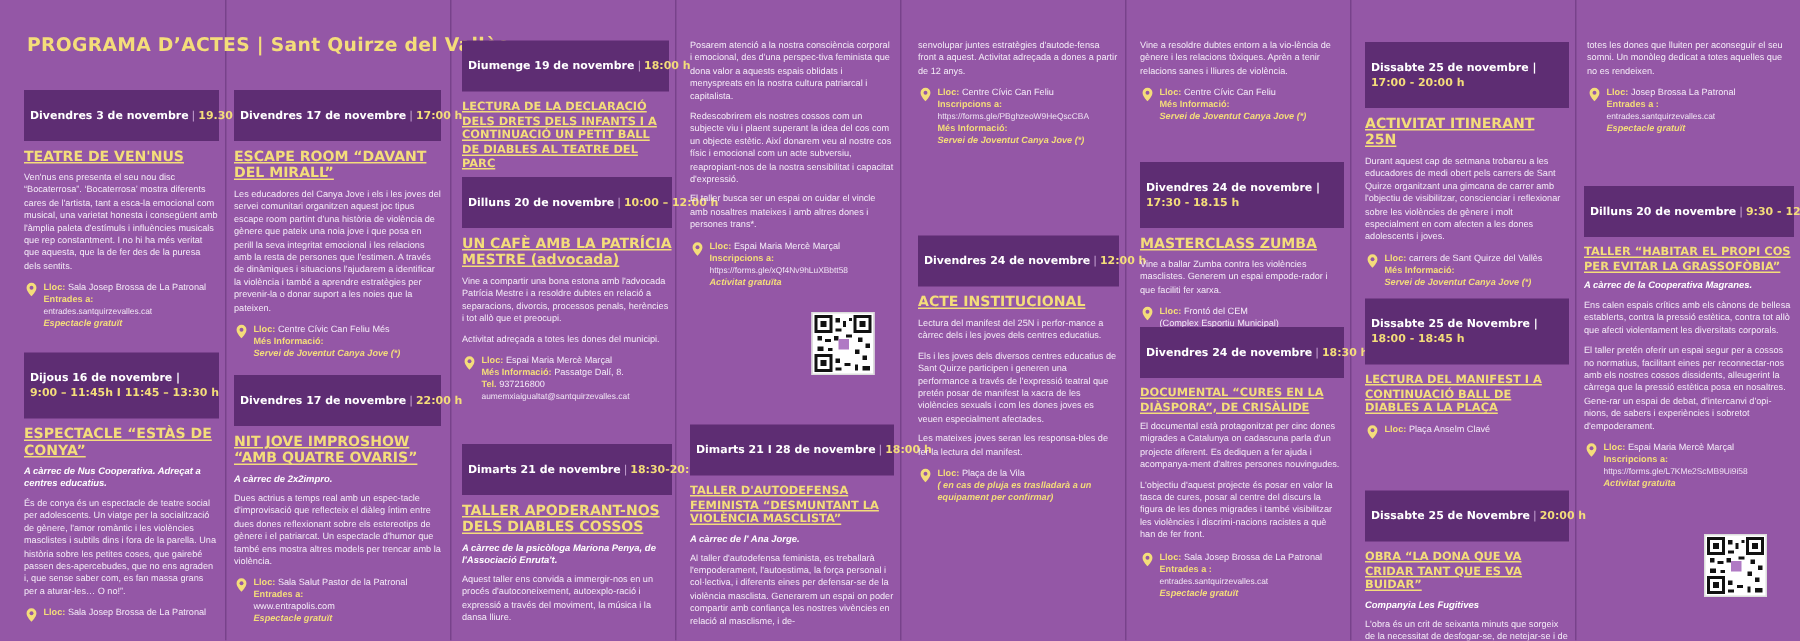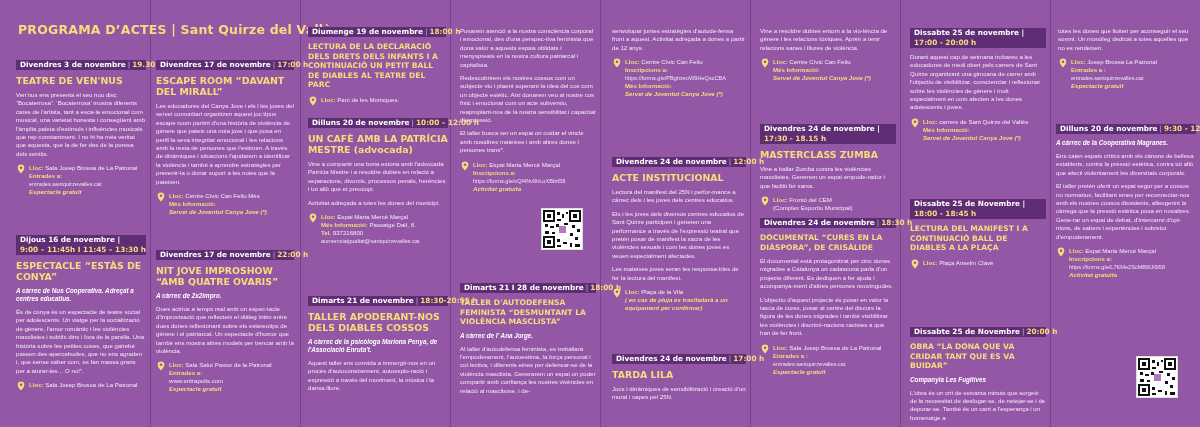"Diumenge 19 de novembre |" .dh { padding: 0 4px -> 12px 4px }
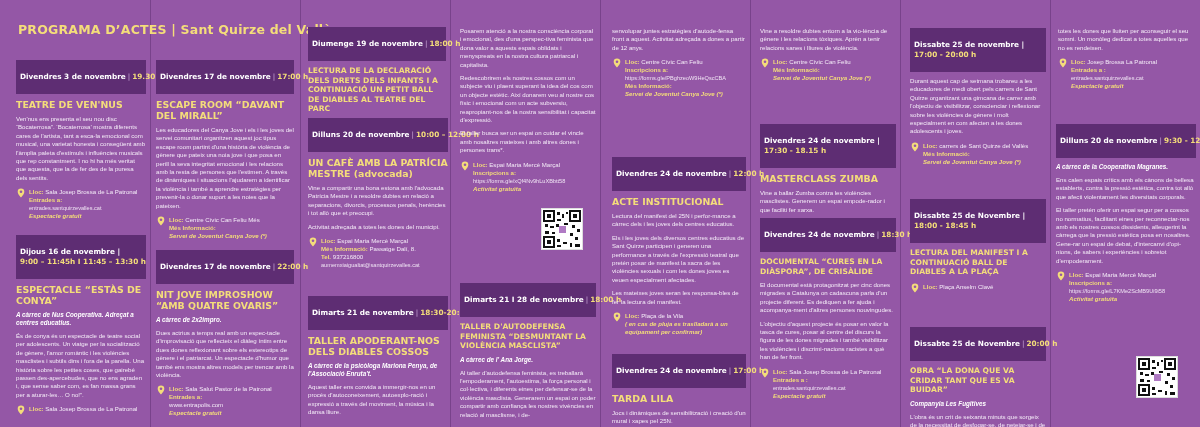"LECTURA DE LA DECLARACIÓ DELS" .et { text-decoration: none -> underline }
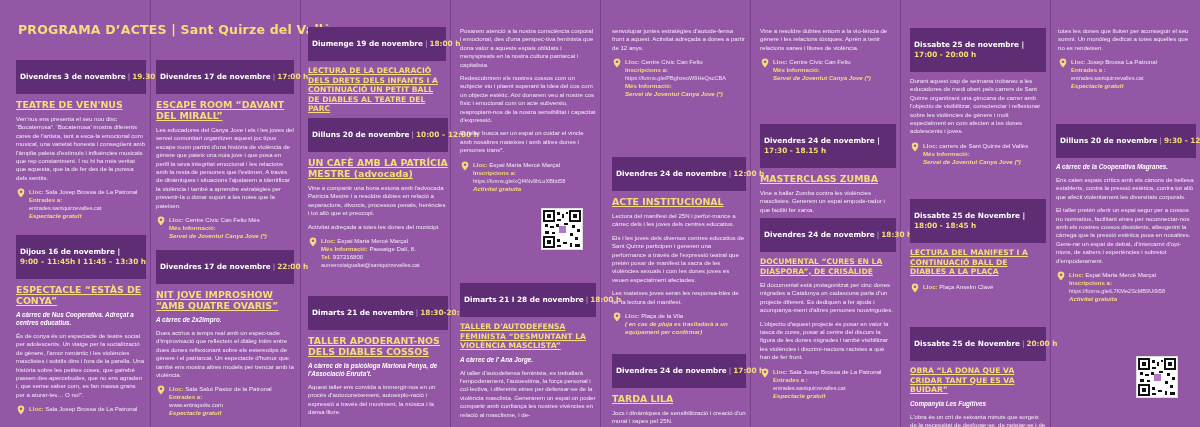"ACTIVITAT ITINERANT 25N" div.et { html: none -> <div>ACTIVITAT ITINERANT 25N</div> }
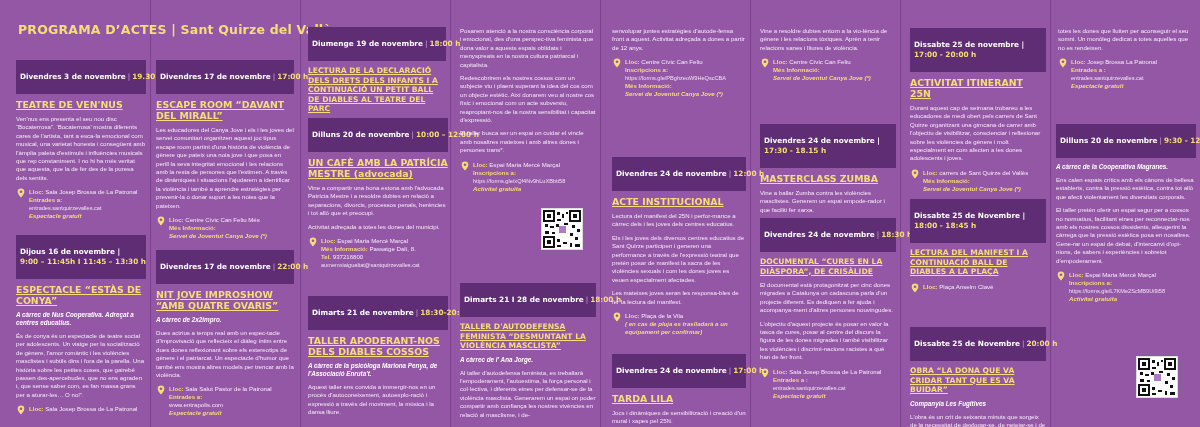"Divendres 24 de novembre |" div.ev { top: 124px -> 108px }
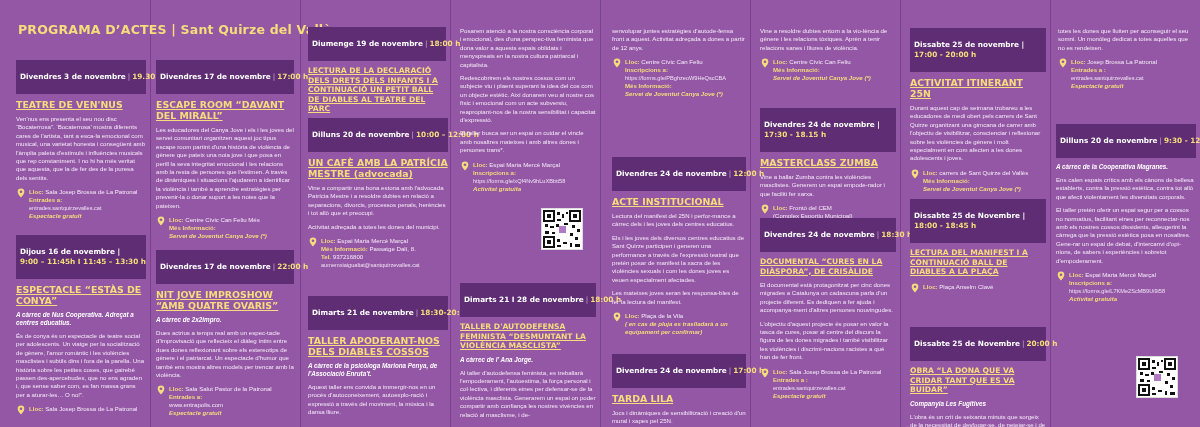"TALLER “HABITAR EL PROPI COS" div.et { html: none -> <div>TALLER “HABITAR EL PROPI COS PER EVITAR LA GRASSOFÒBIA”</div> }
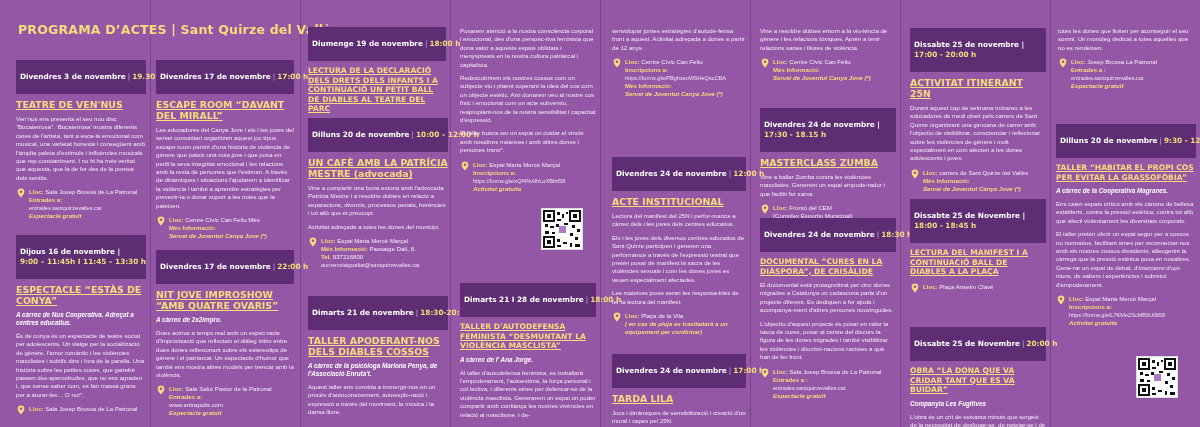"Divendres 24 de novembre | 17:00" div.ev { html: <div> <div><span>Divendres 24 de novembre</span><span>|</span><span>17:00 h</span></div> <div>TARDA LILA</div> <div>Jocs i dinàmiques de sensibilització i creació d'un mural i xapes pel 25N.</div> </div> -> none }
